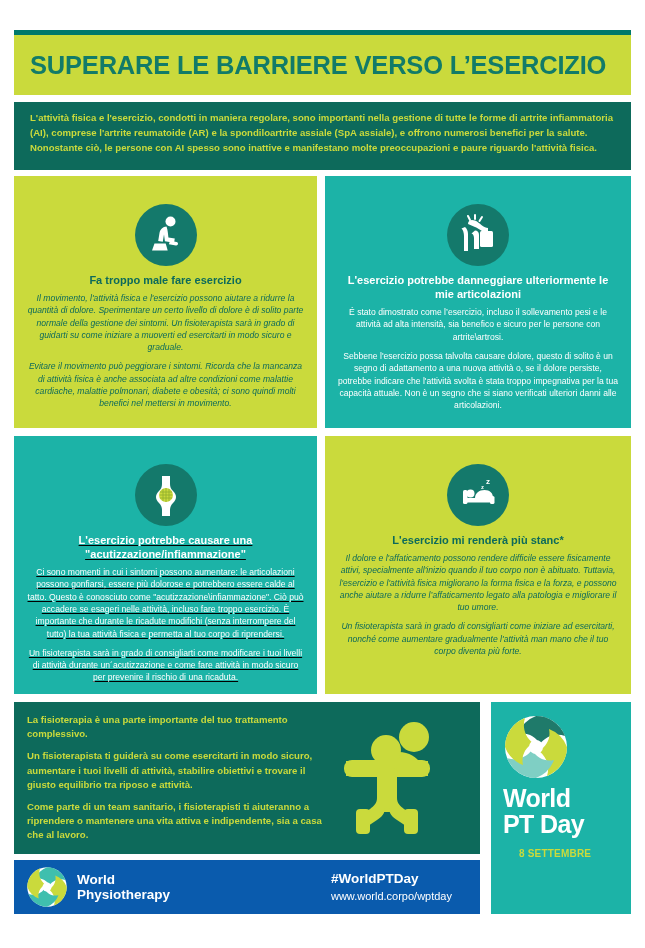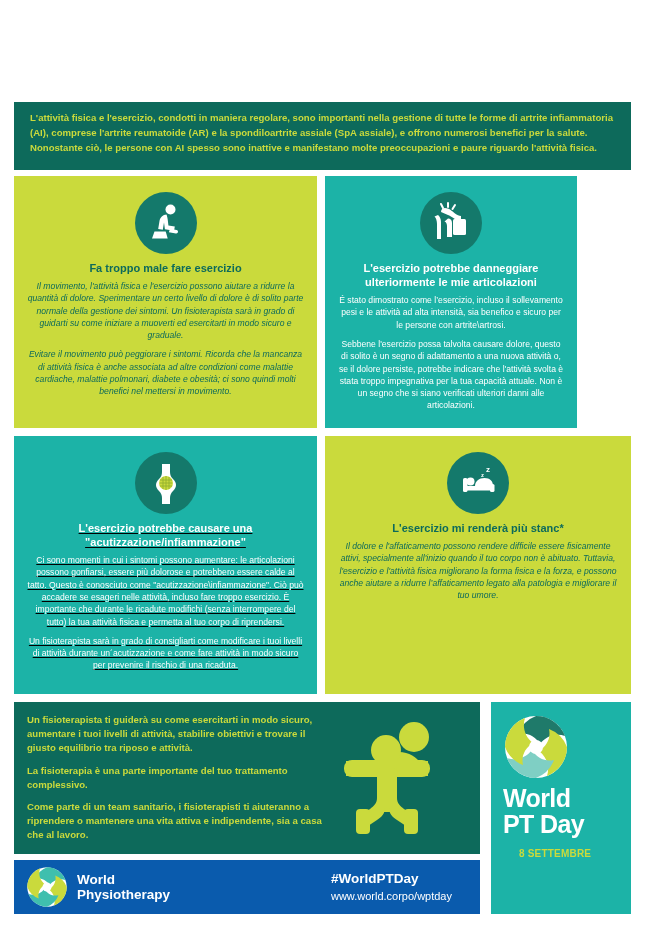"SUPERARE LE BARRIERE VERSO L’ESERCIZIO" div.title-band { html: none -> <div> <div>SUPERARE LE BARRIERE VERSO L’ESERCIZIO</div> </div> }
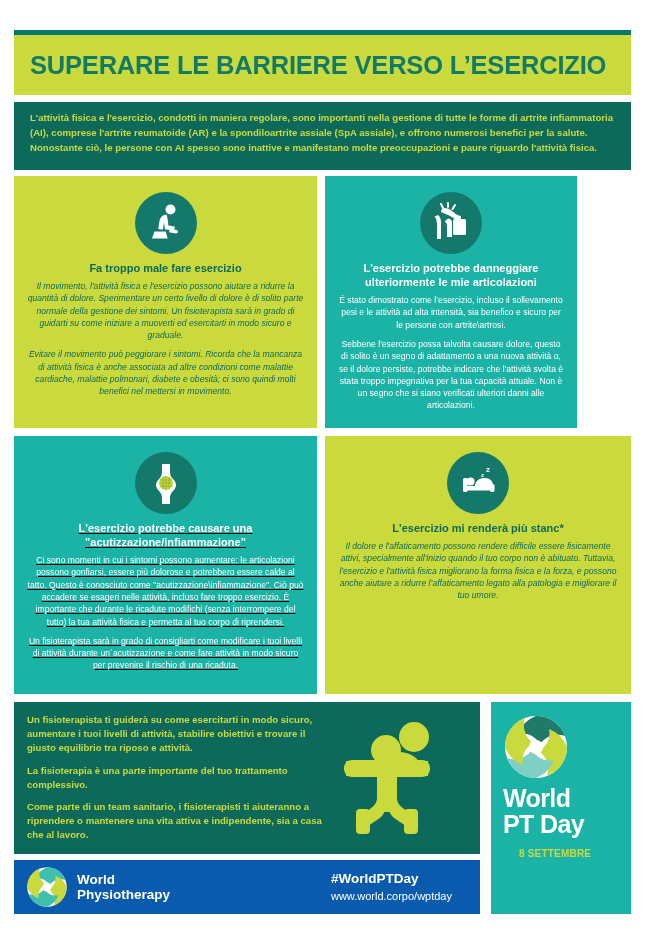"Fa troppo male fare esercizio" .card { padding: 16px 12px 12px 12px -> 28px 12px 12px 12px }
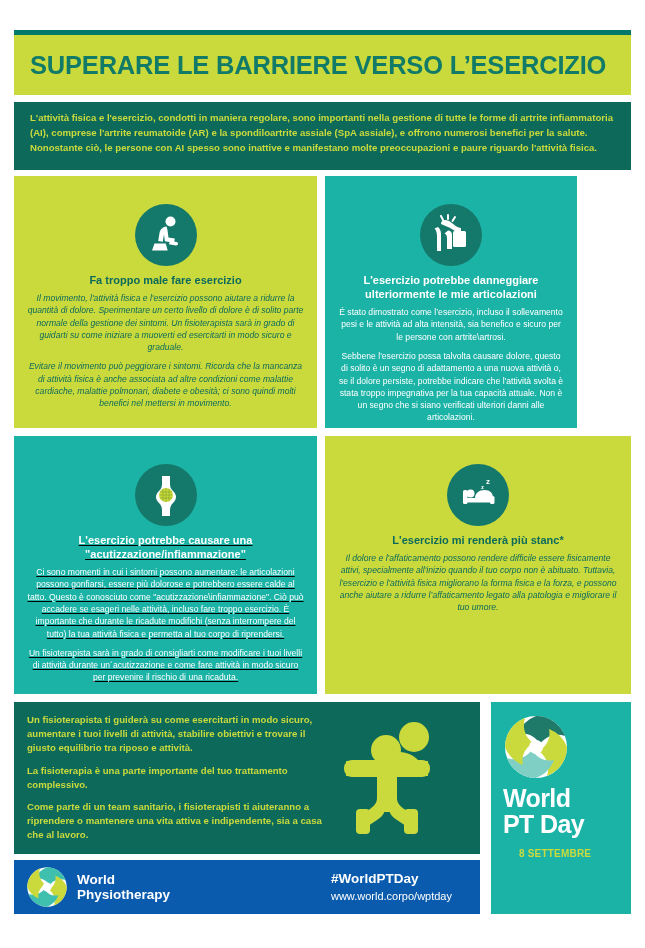"L'esercizio potrebbe danneggiare" .card-2 { width: 252px -> 306px }
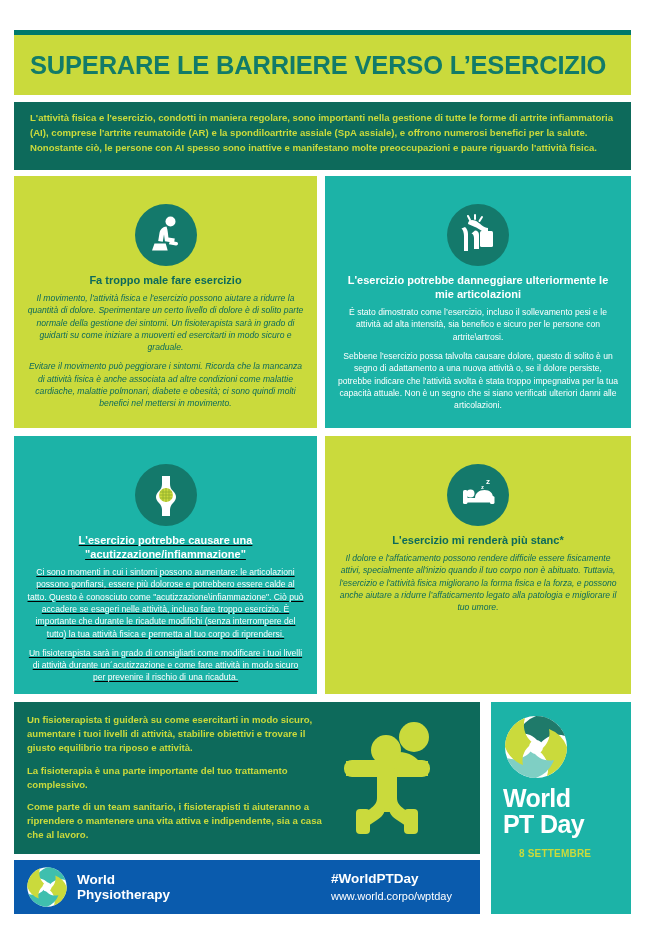"Un fisioterapista sarà in grado di consigliarti come iniziare" p { html: none -> <p>Un fisioterapista sarà in grado di consigliarti come iniziare ad esercitarti, nonché come aumentare gradualmente l'attività man mano che il tuo corpo diventa più forte.</p> }
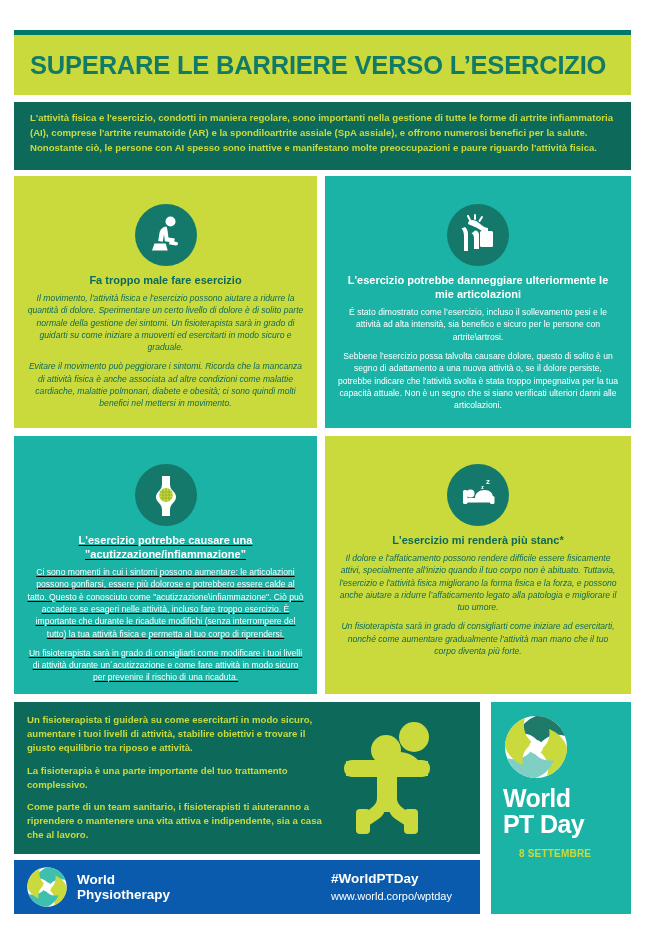"Un fisioterapista ti guiderà su" p { order: before "La fisioterapia è una parte" -> after "La fisioterapia è una parte" }
